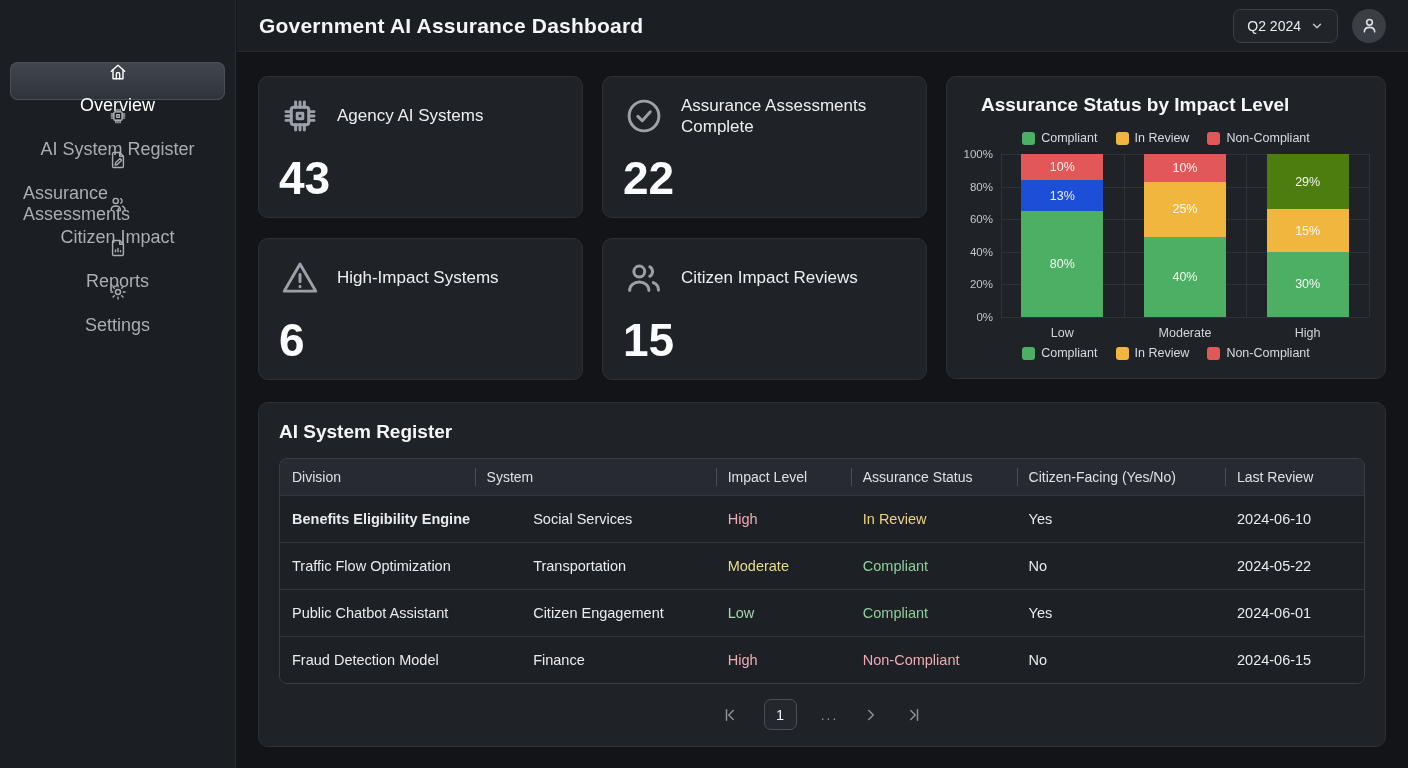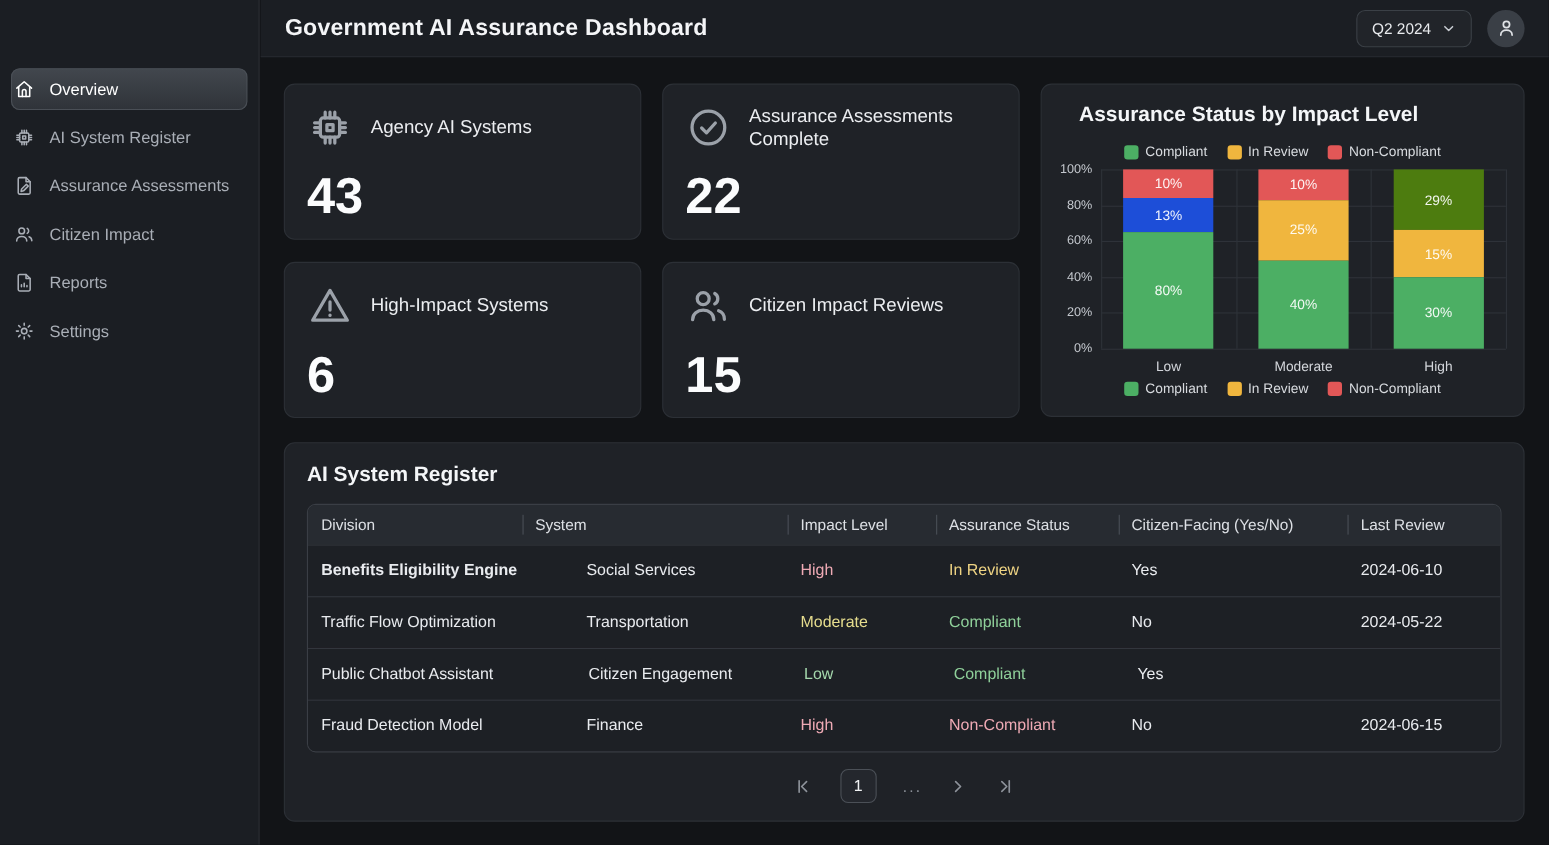"Overview" .nav-item { flex-direction: none -> column; font-size: 15px -> 18px; padding: 0 2px -> 0 13px }
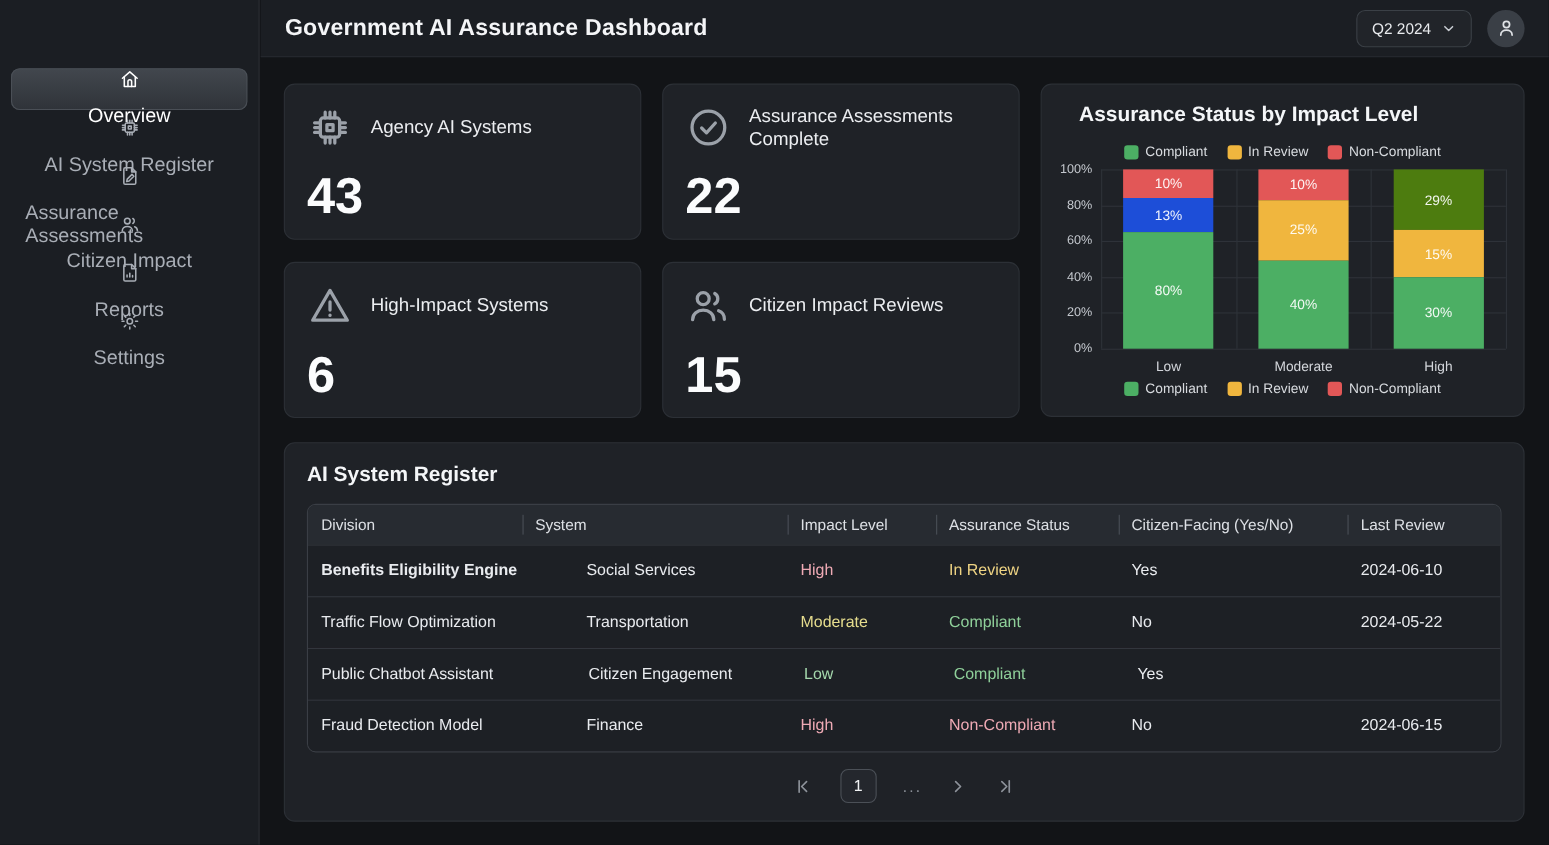"2024-06-01" div.td { html: none -> <div>2024-06-01</div> }
